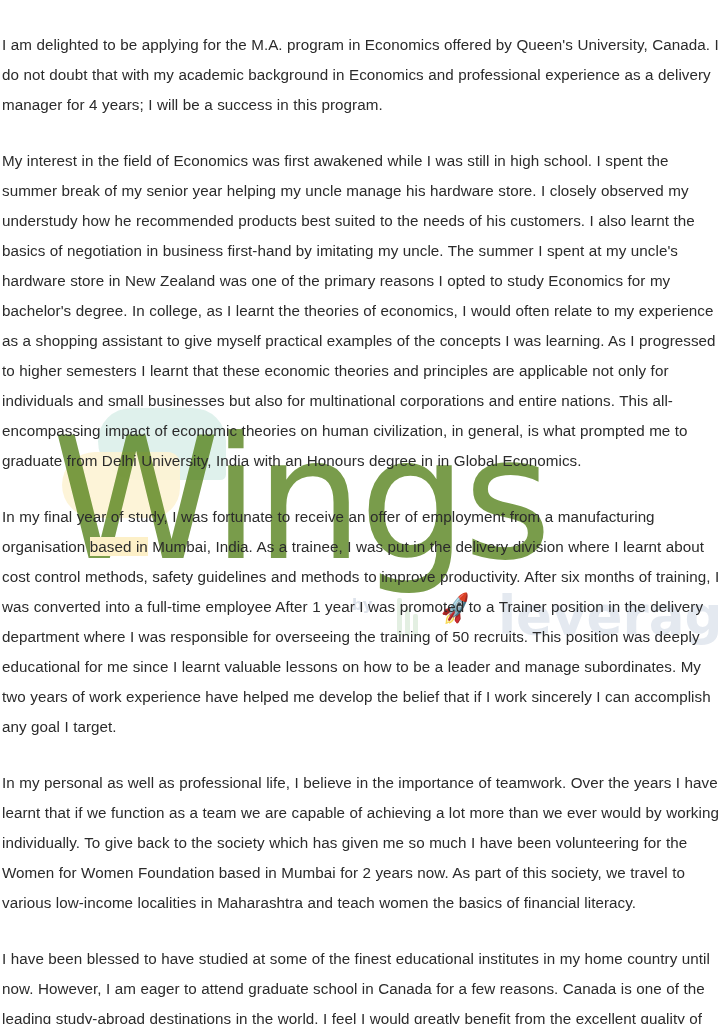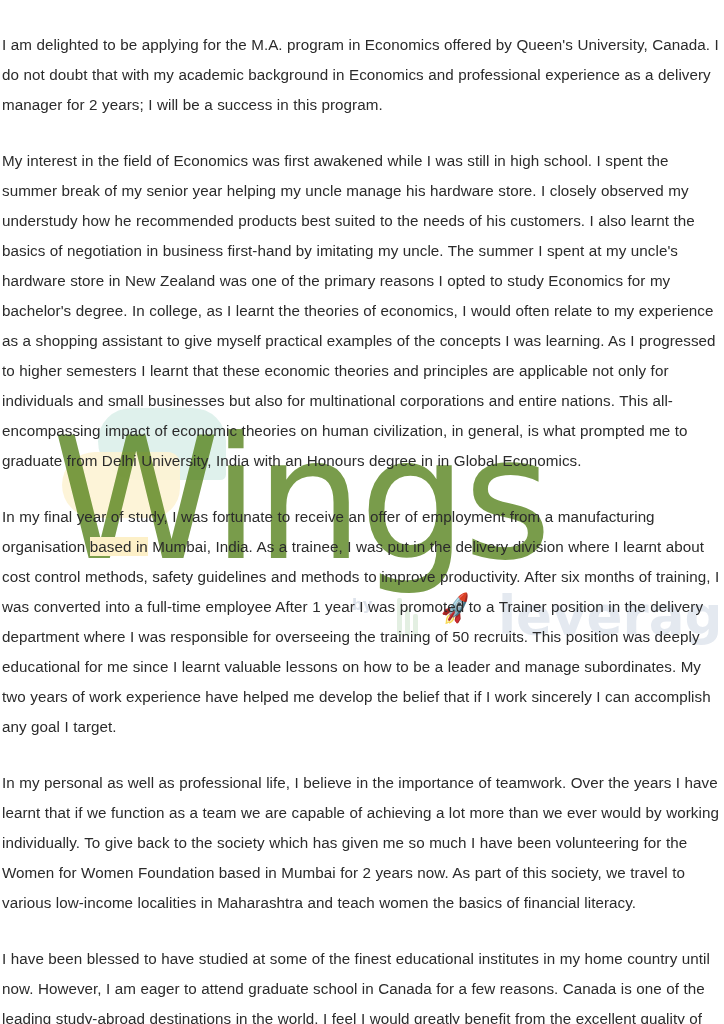"I am delighted to be" p.para { text: 2 -> 4 }
